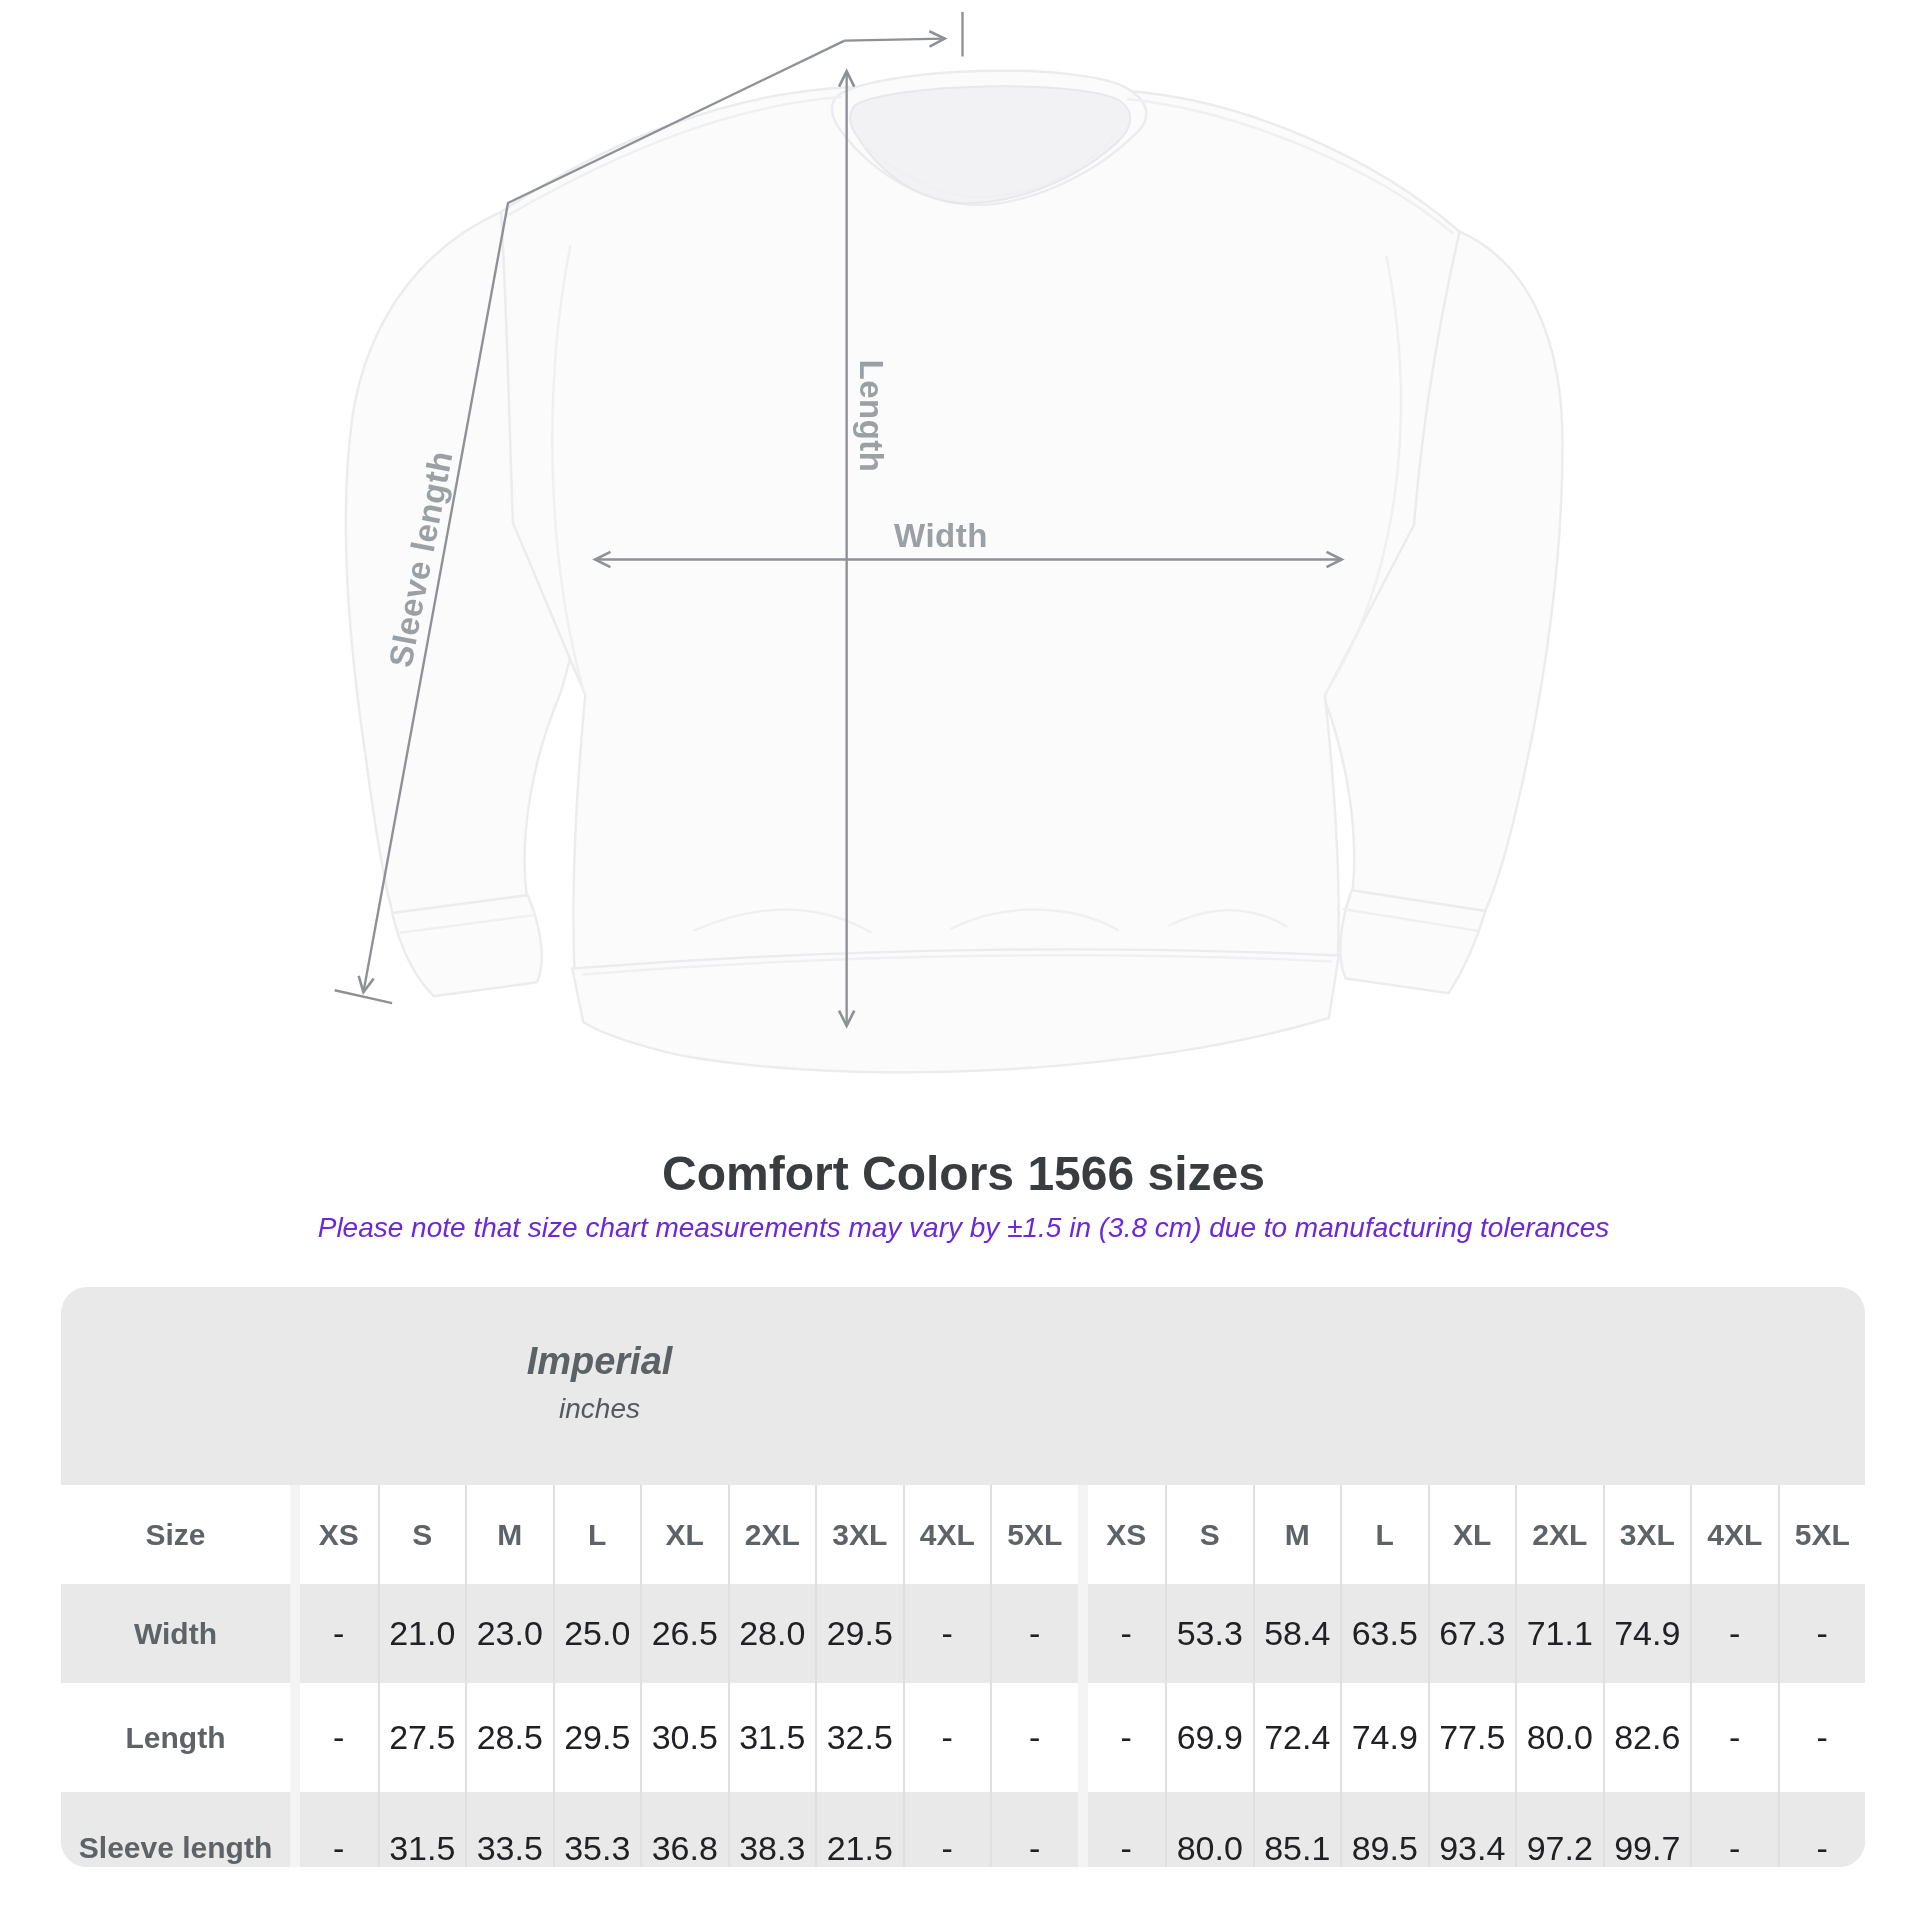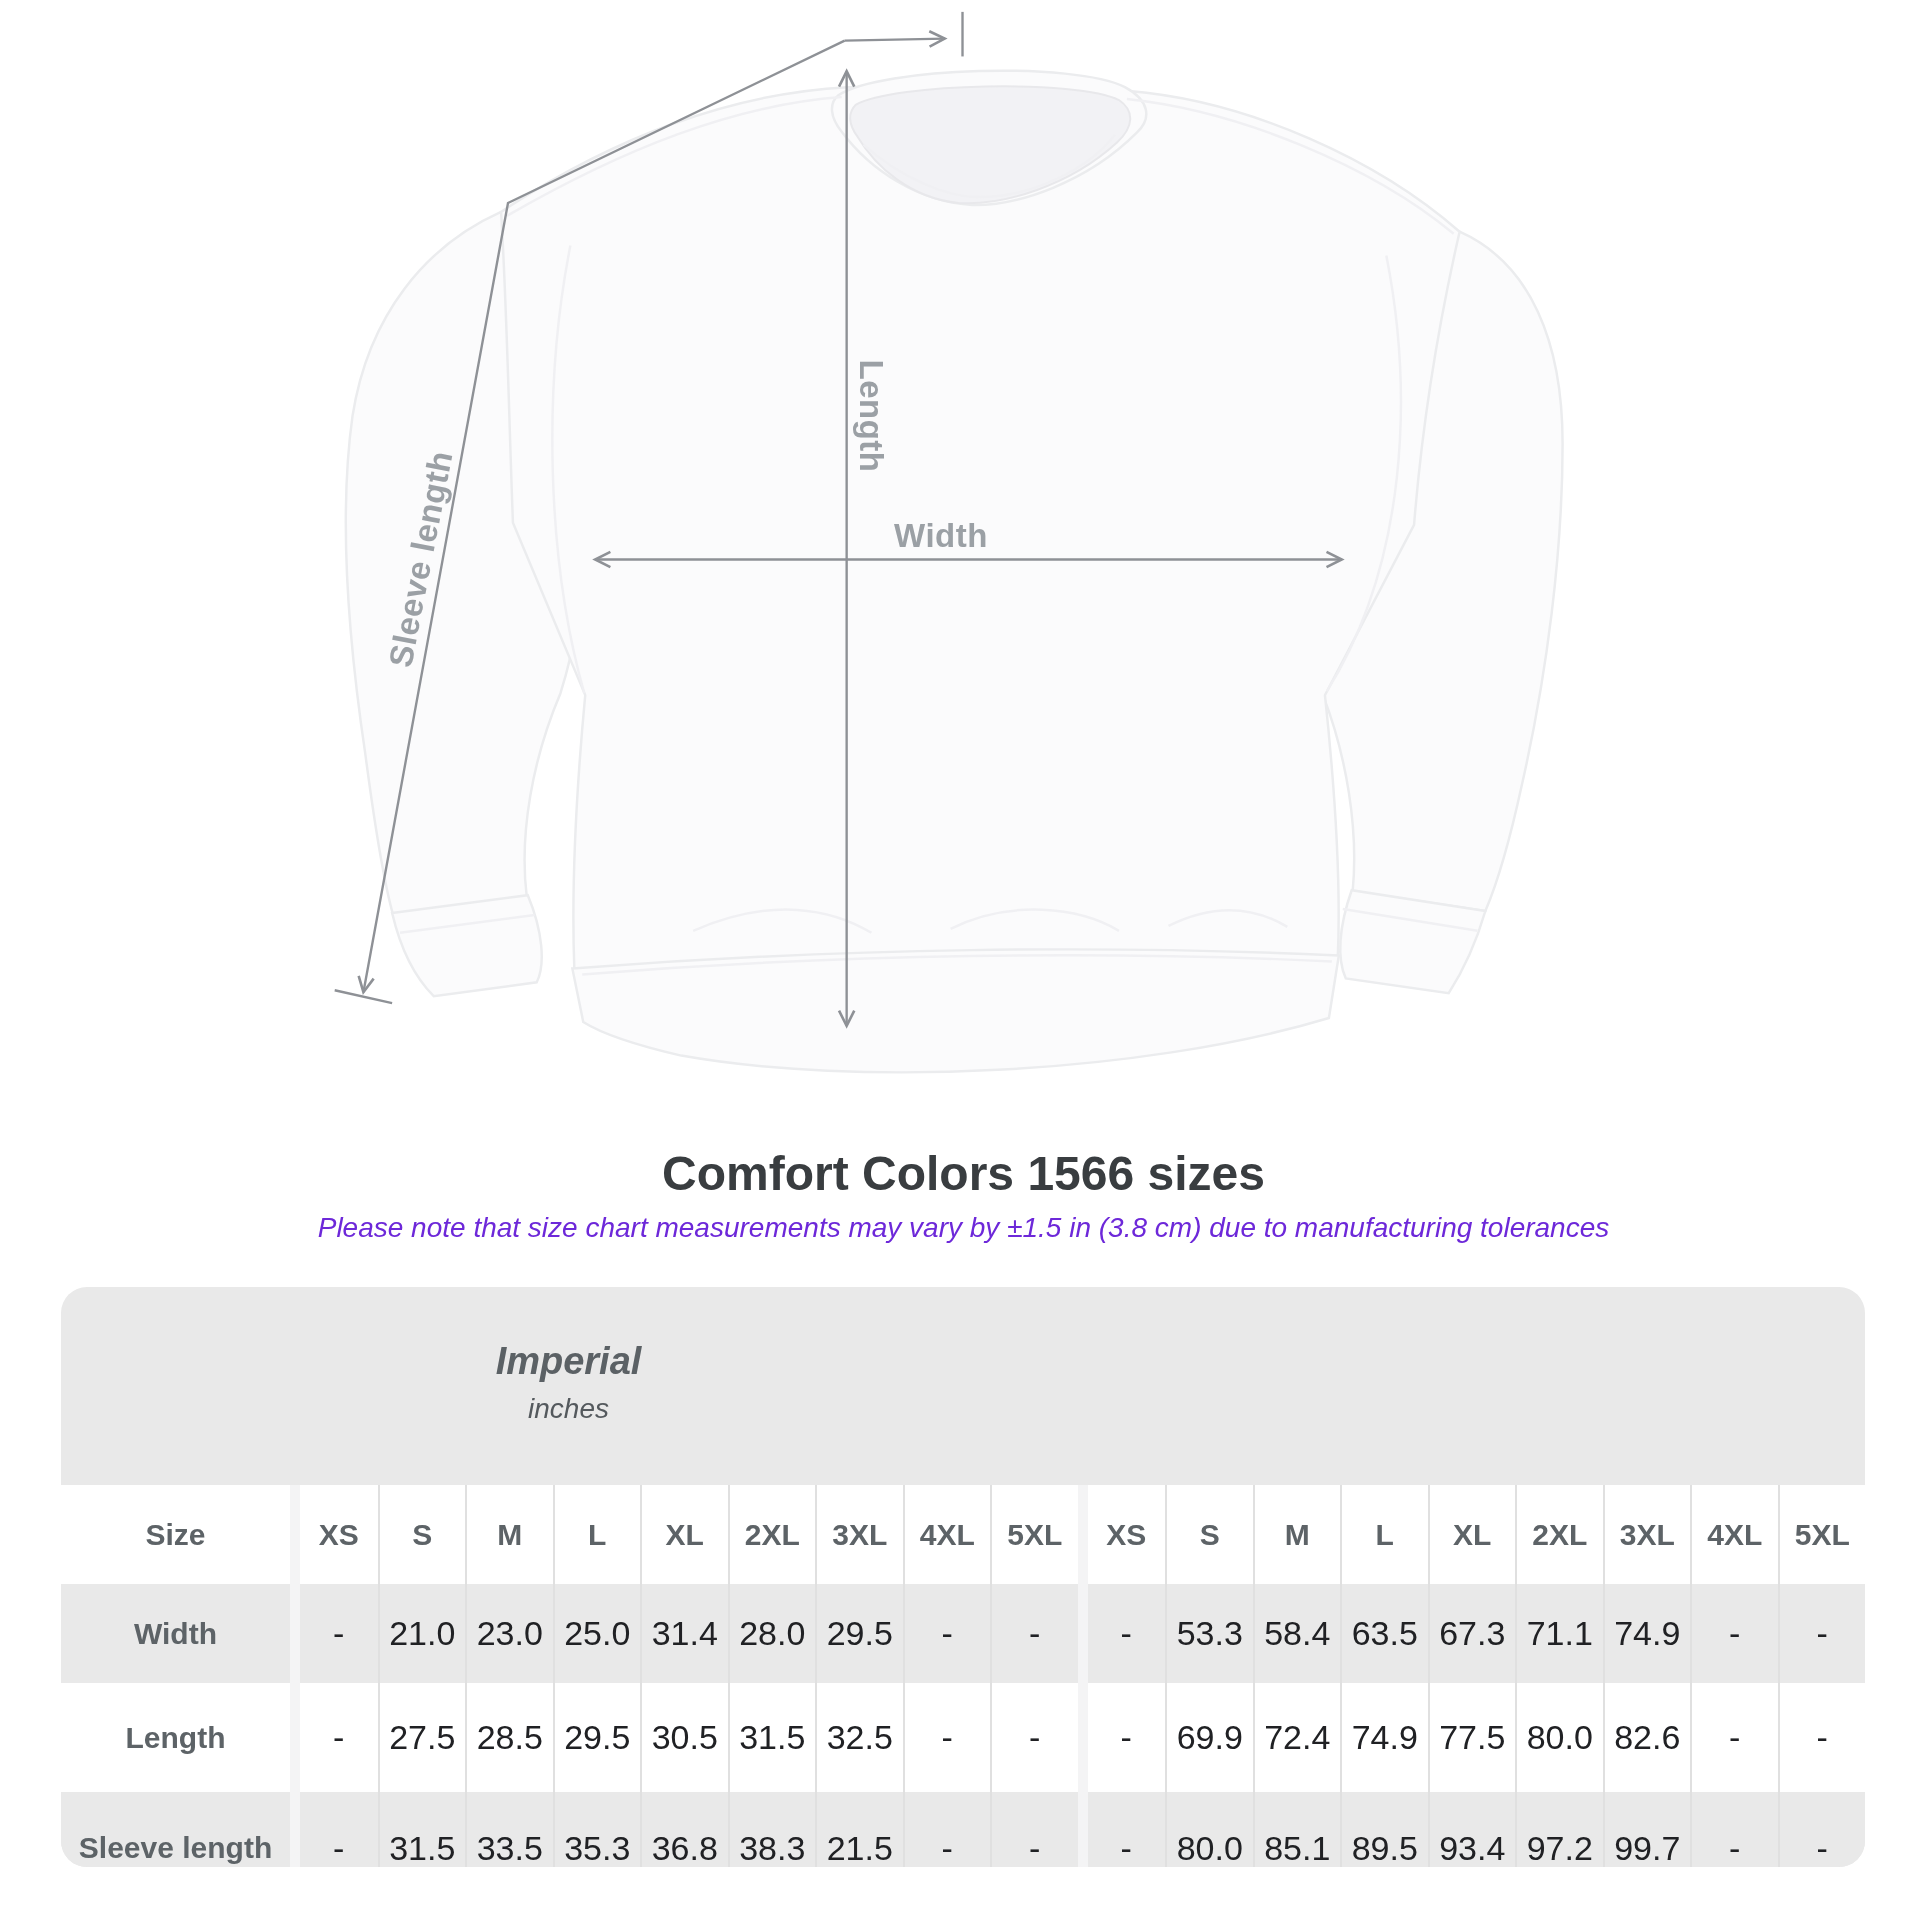"Imperial" .unit-header { margin-left: none -> 31px }
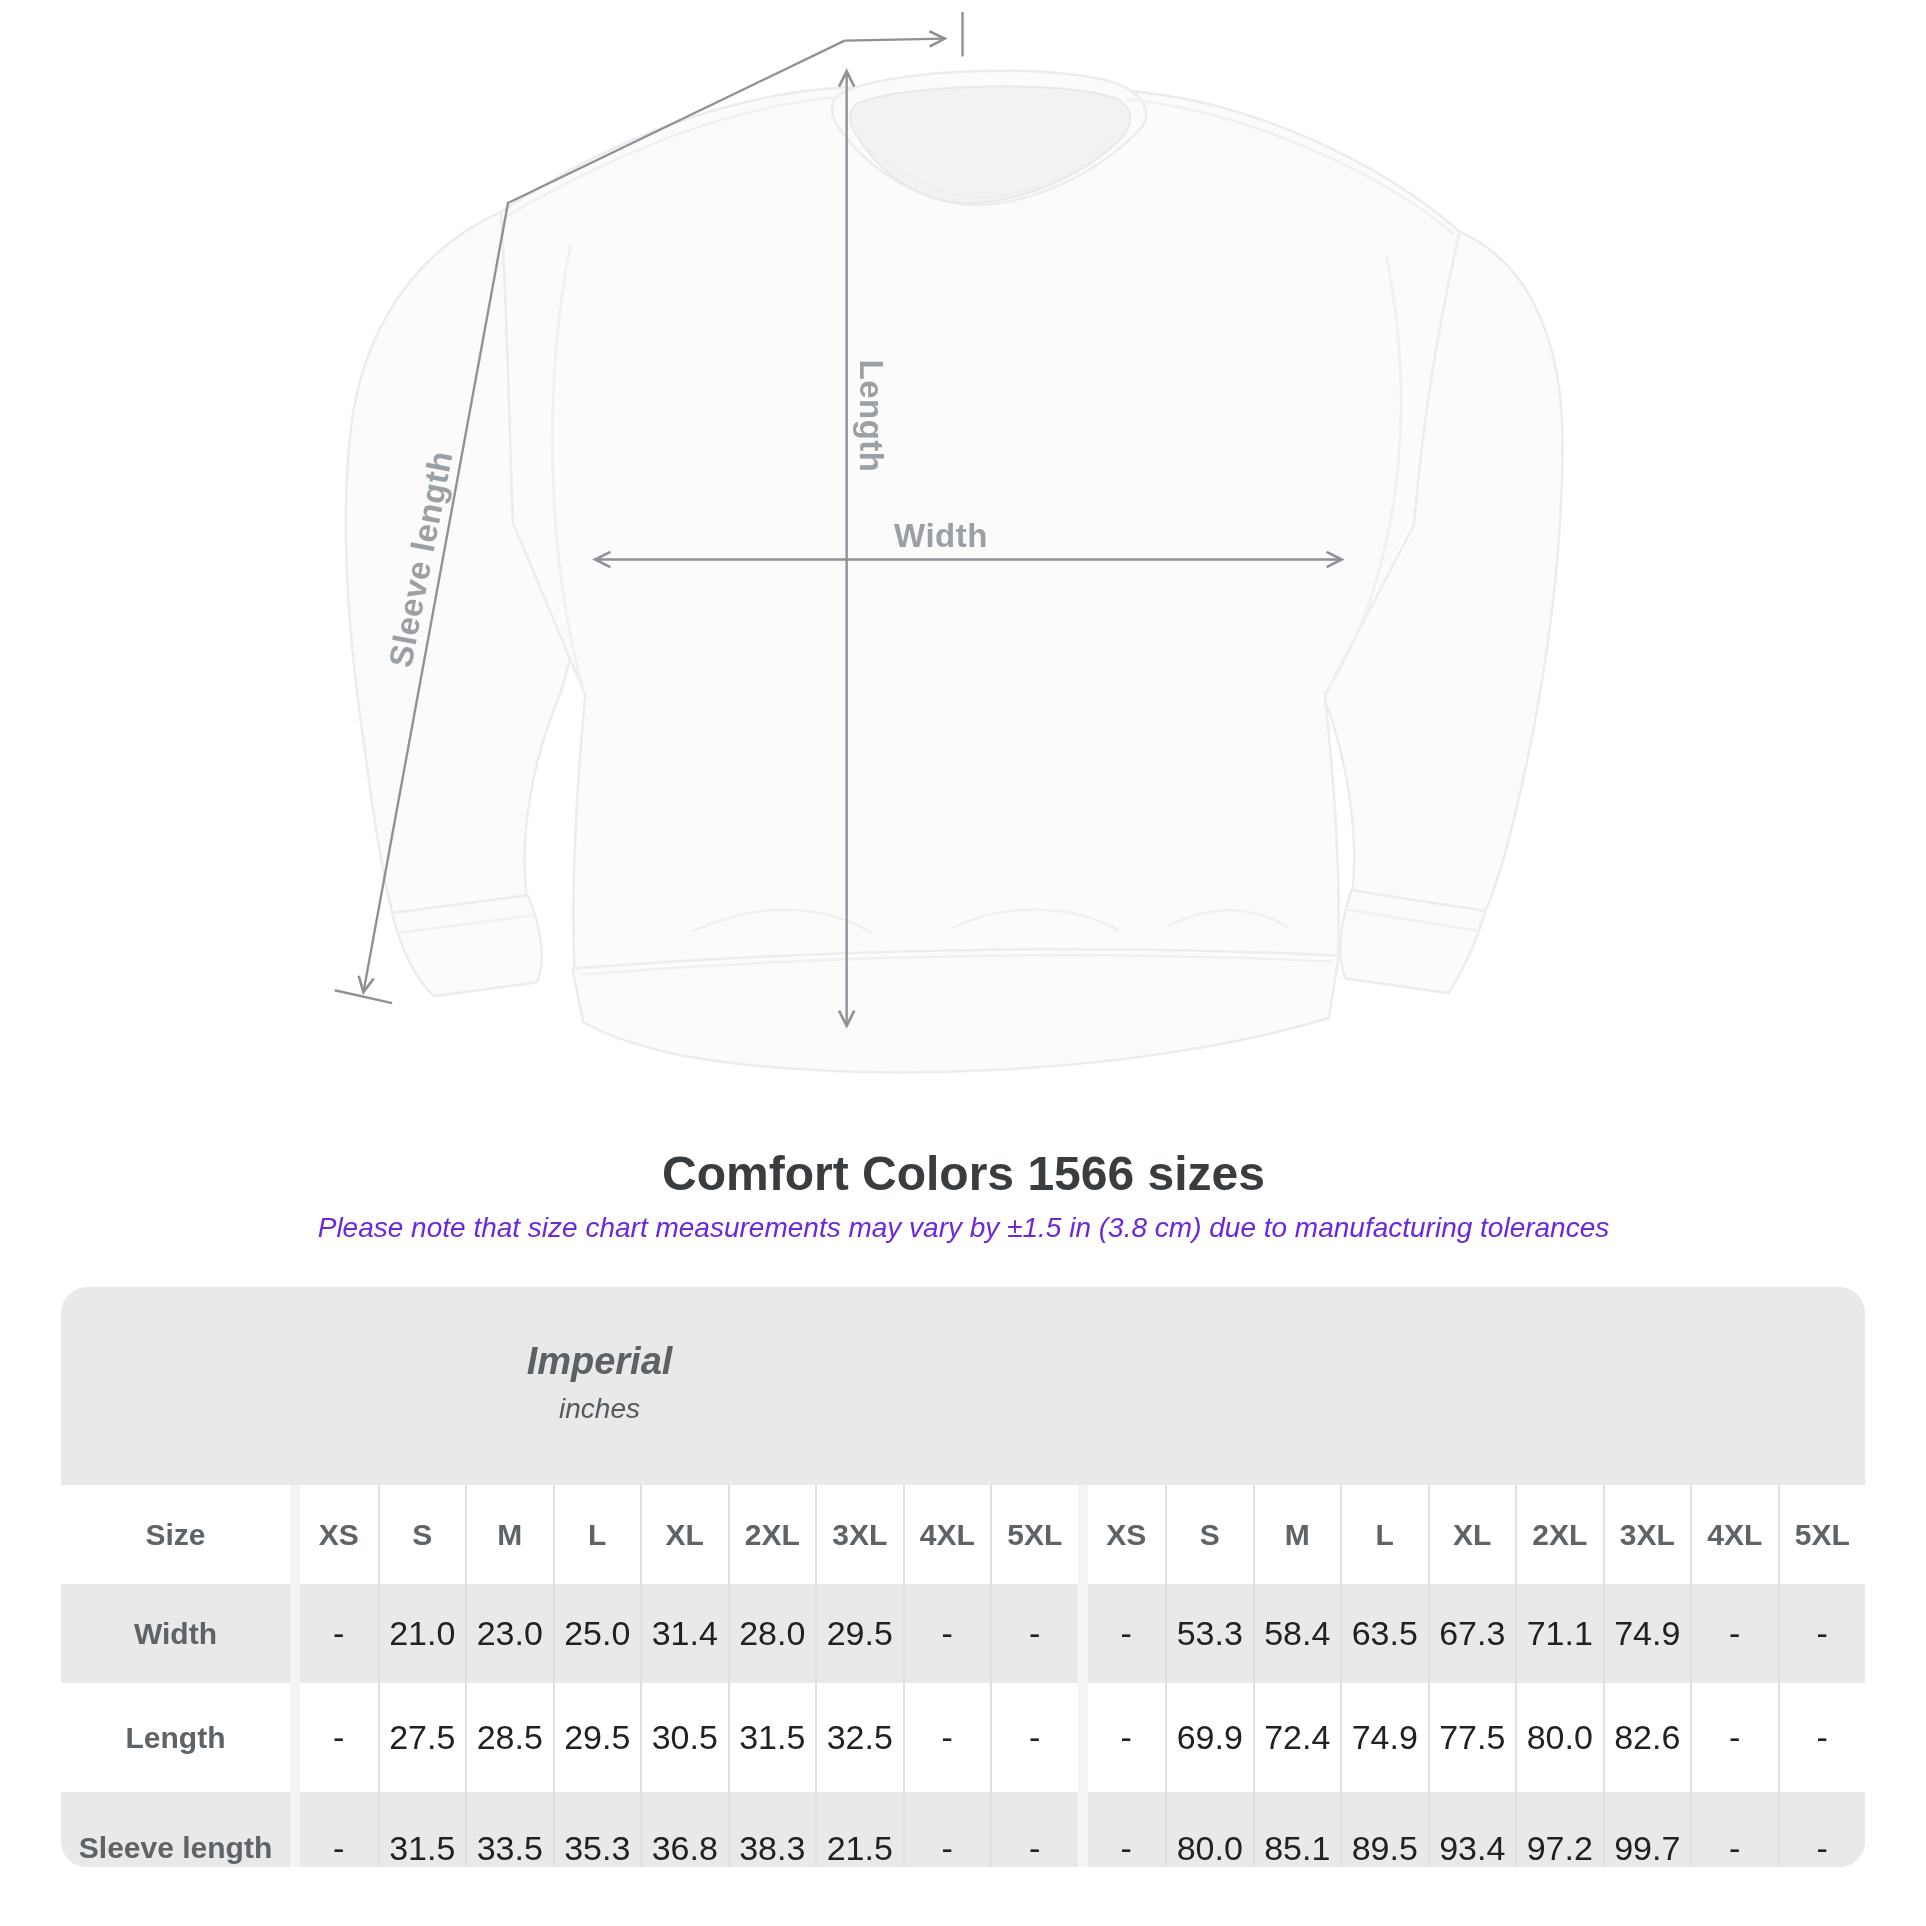"31.4" div.cell { text: 31.4 -> 26.5 }
